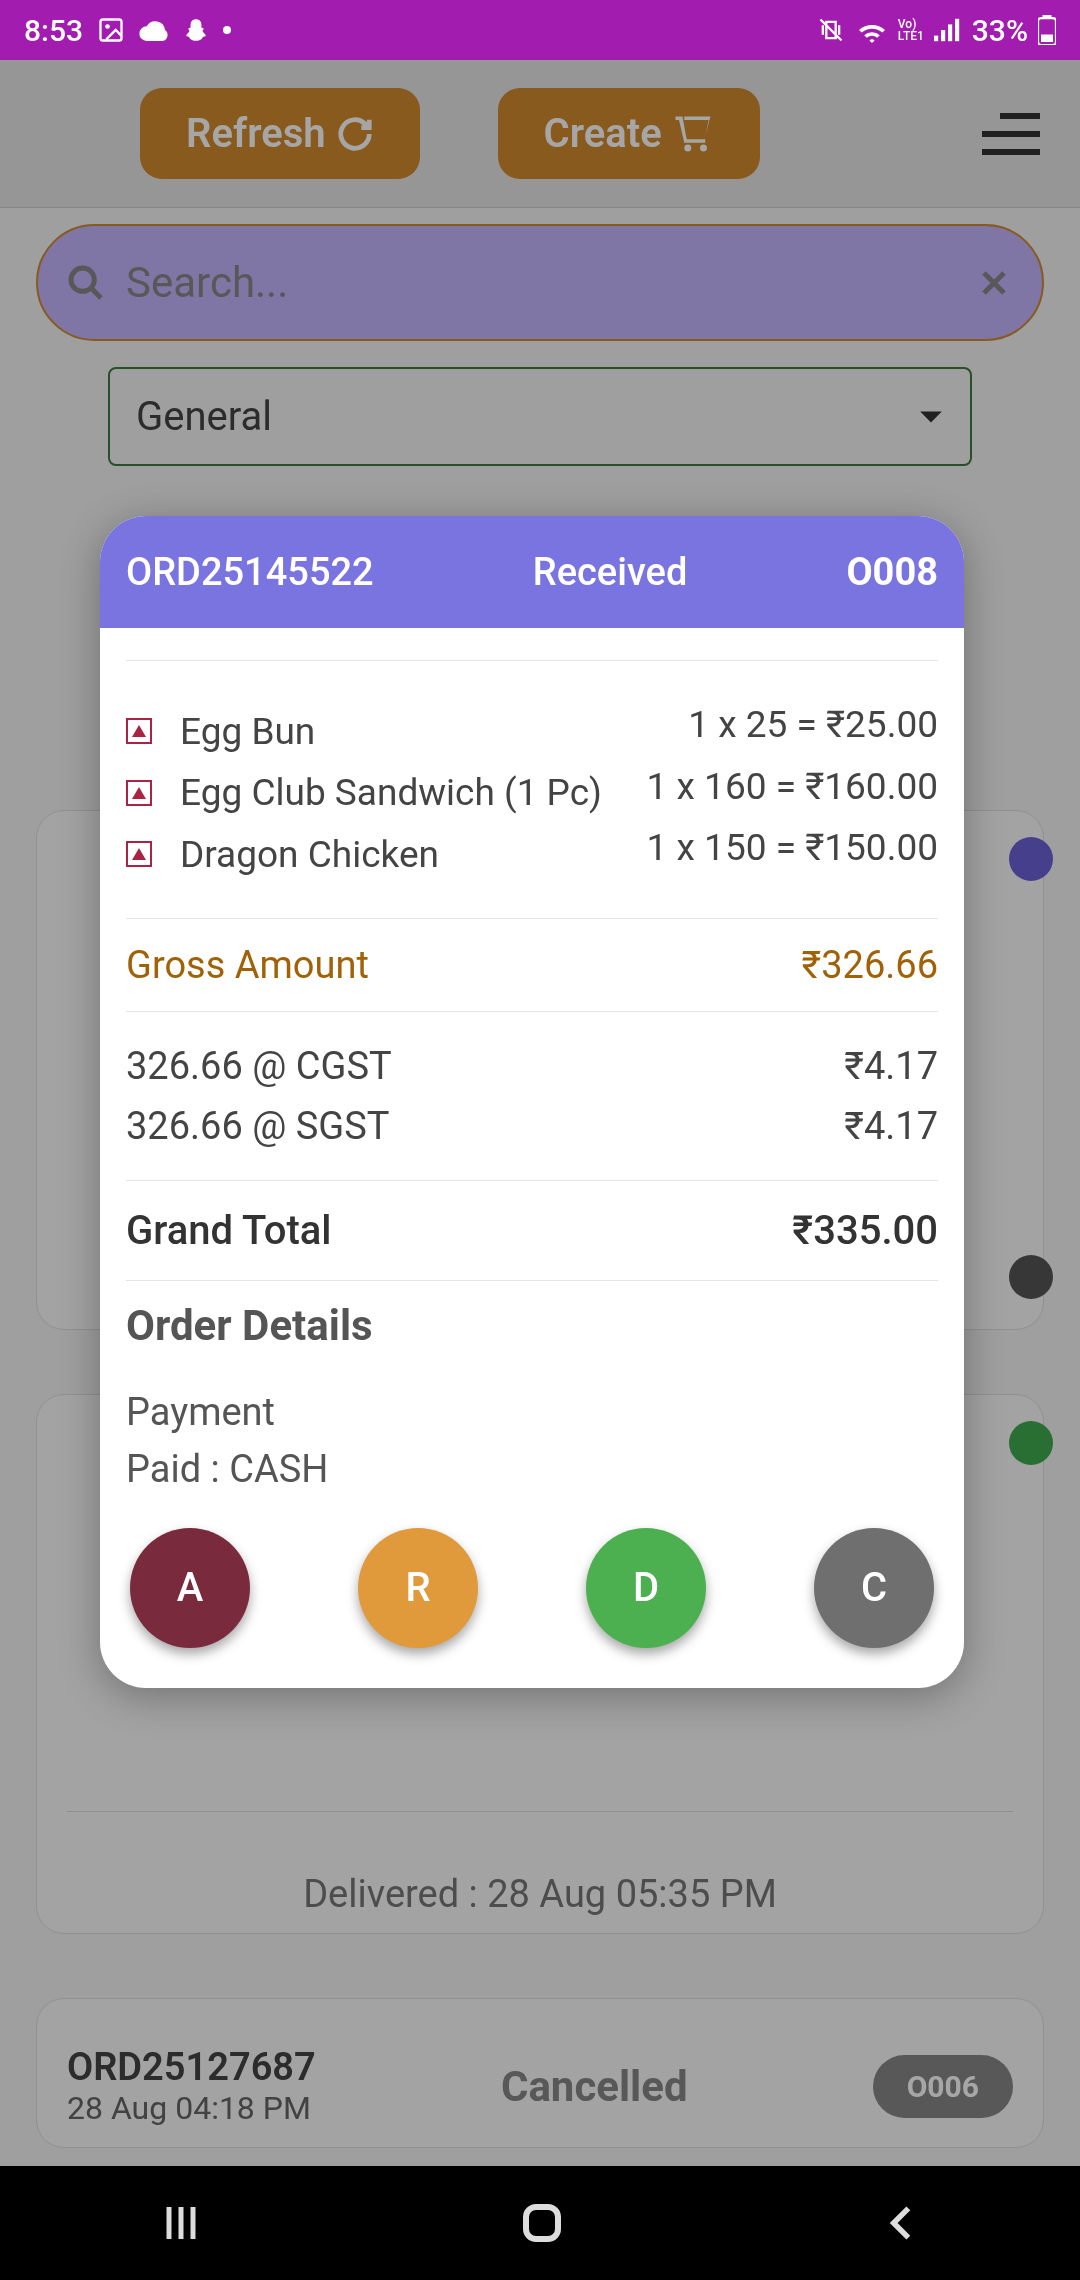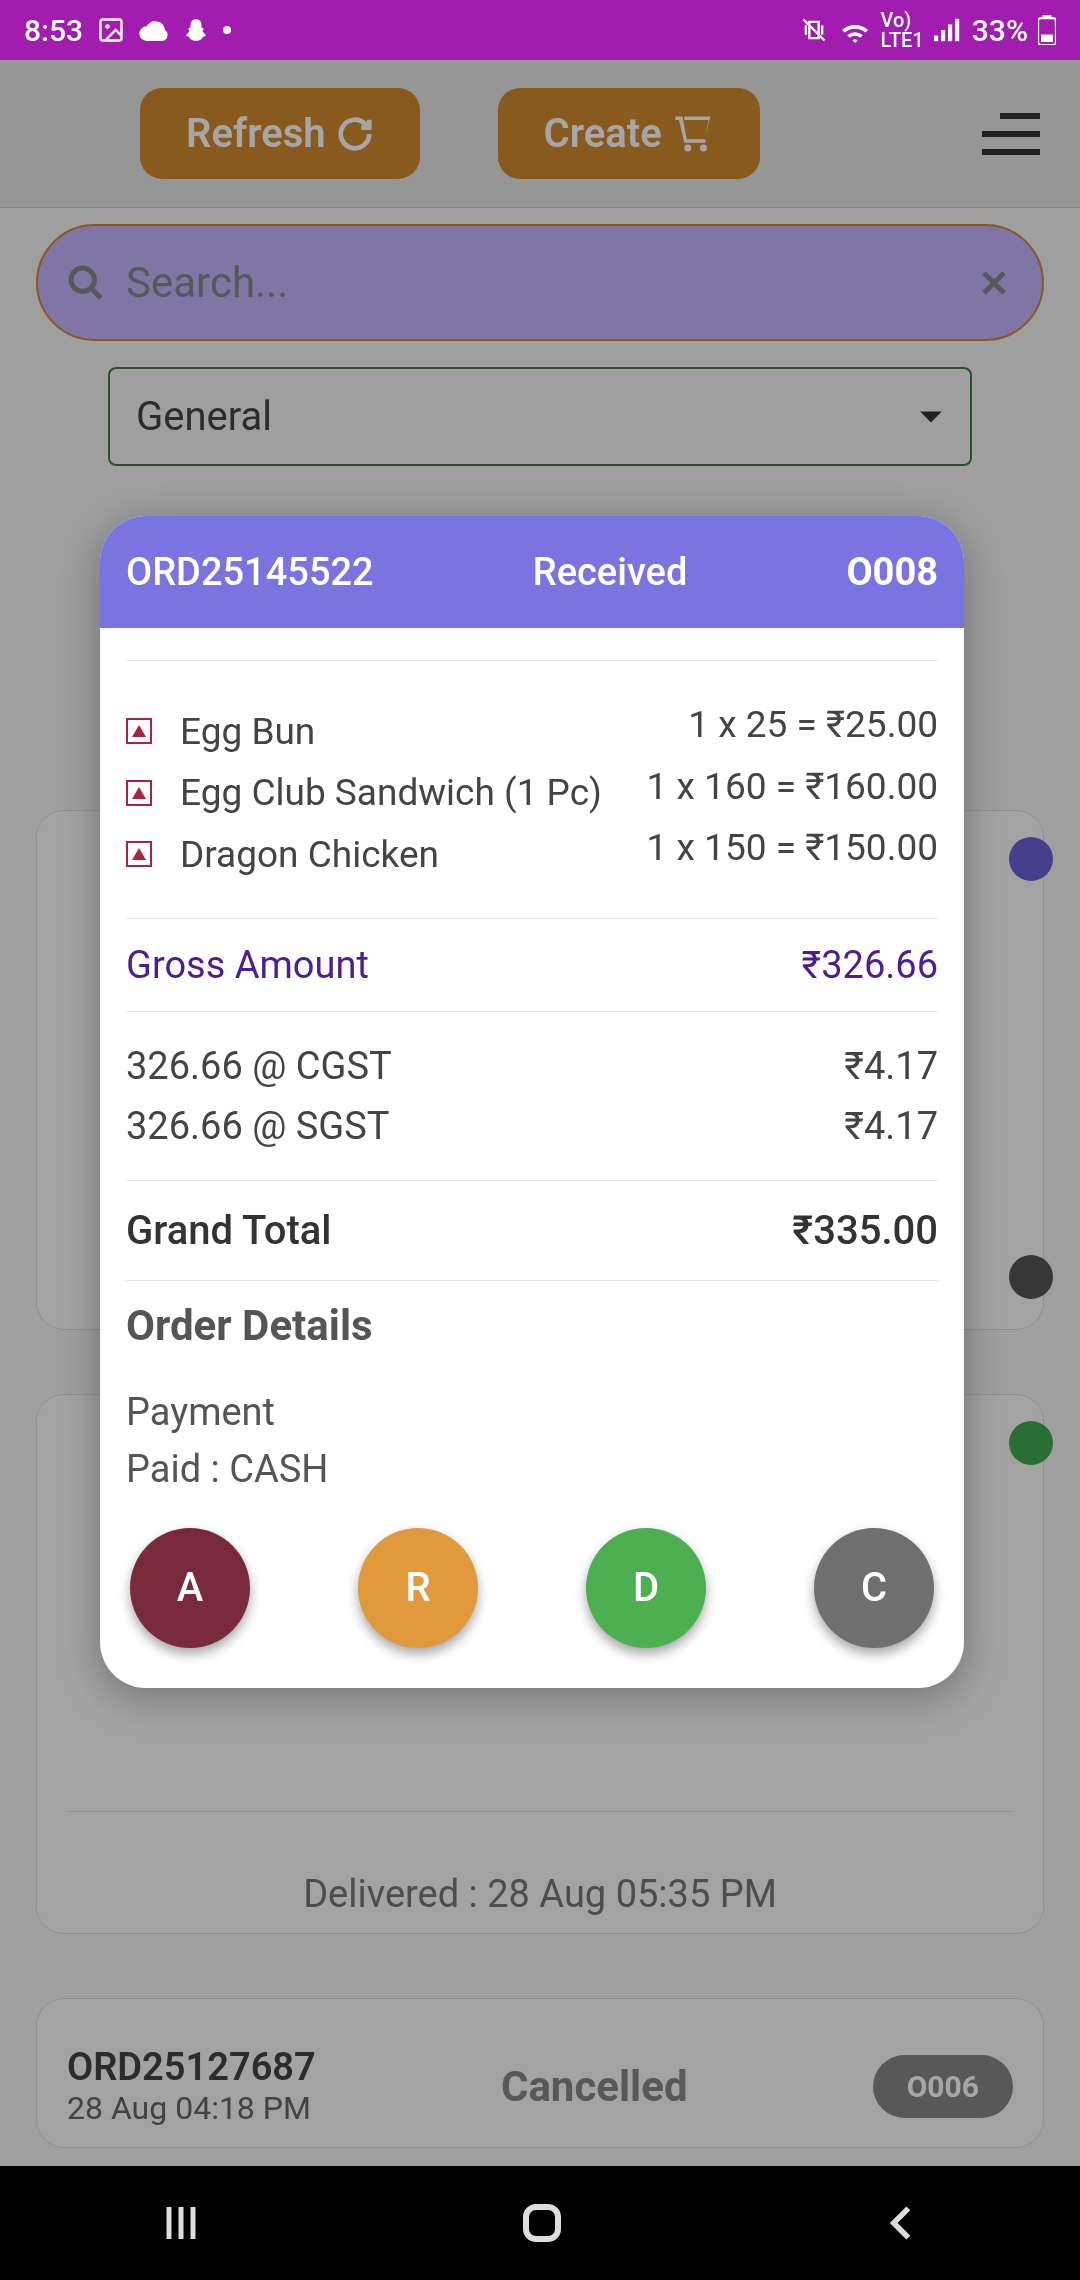"Vo)" span.status-icon { font-size: 20px -> 12px }
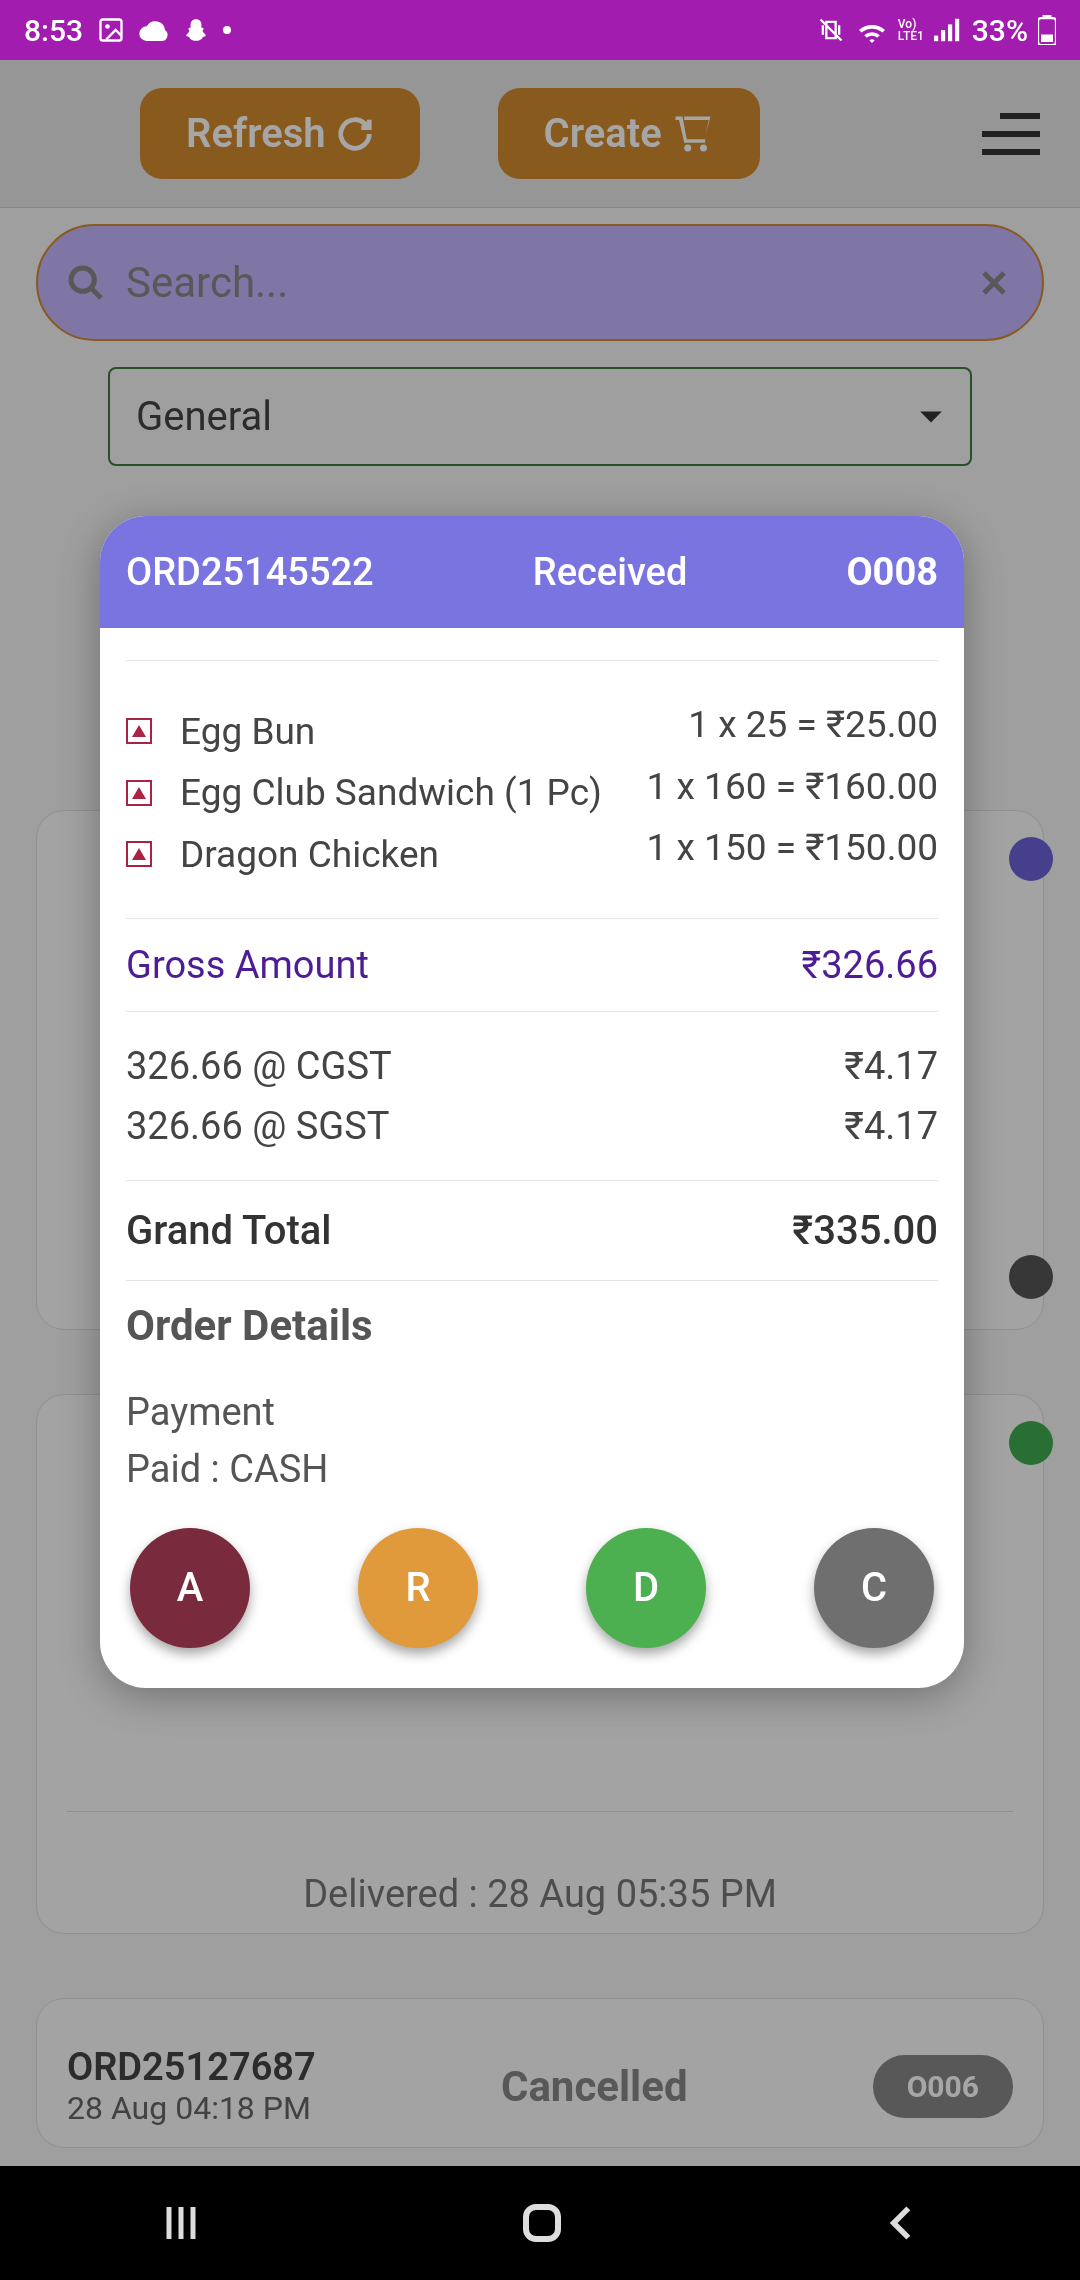"Gross Amount" .summary-row { color: #4c1d95 -> #a16207 }
